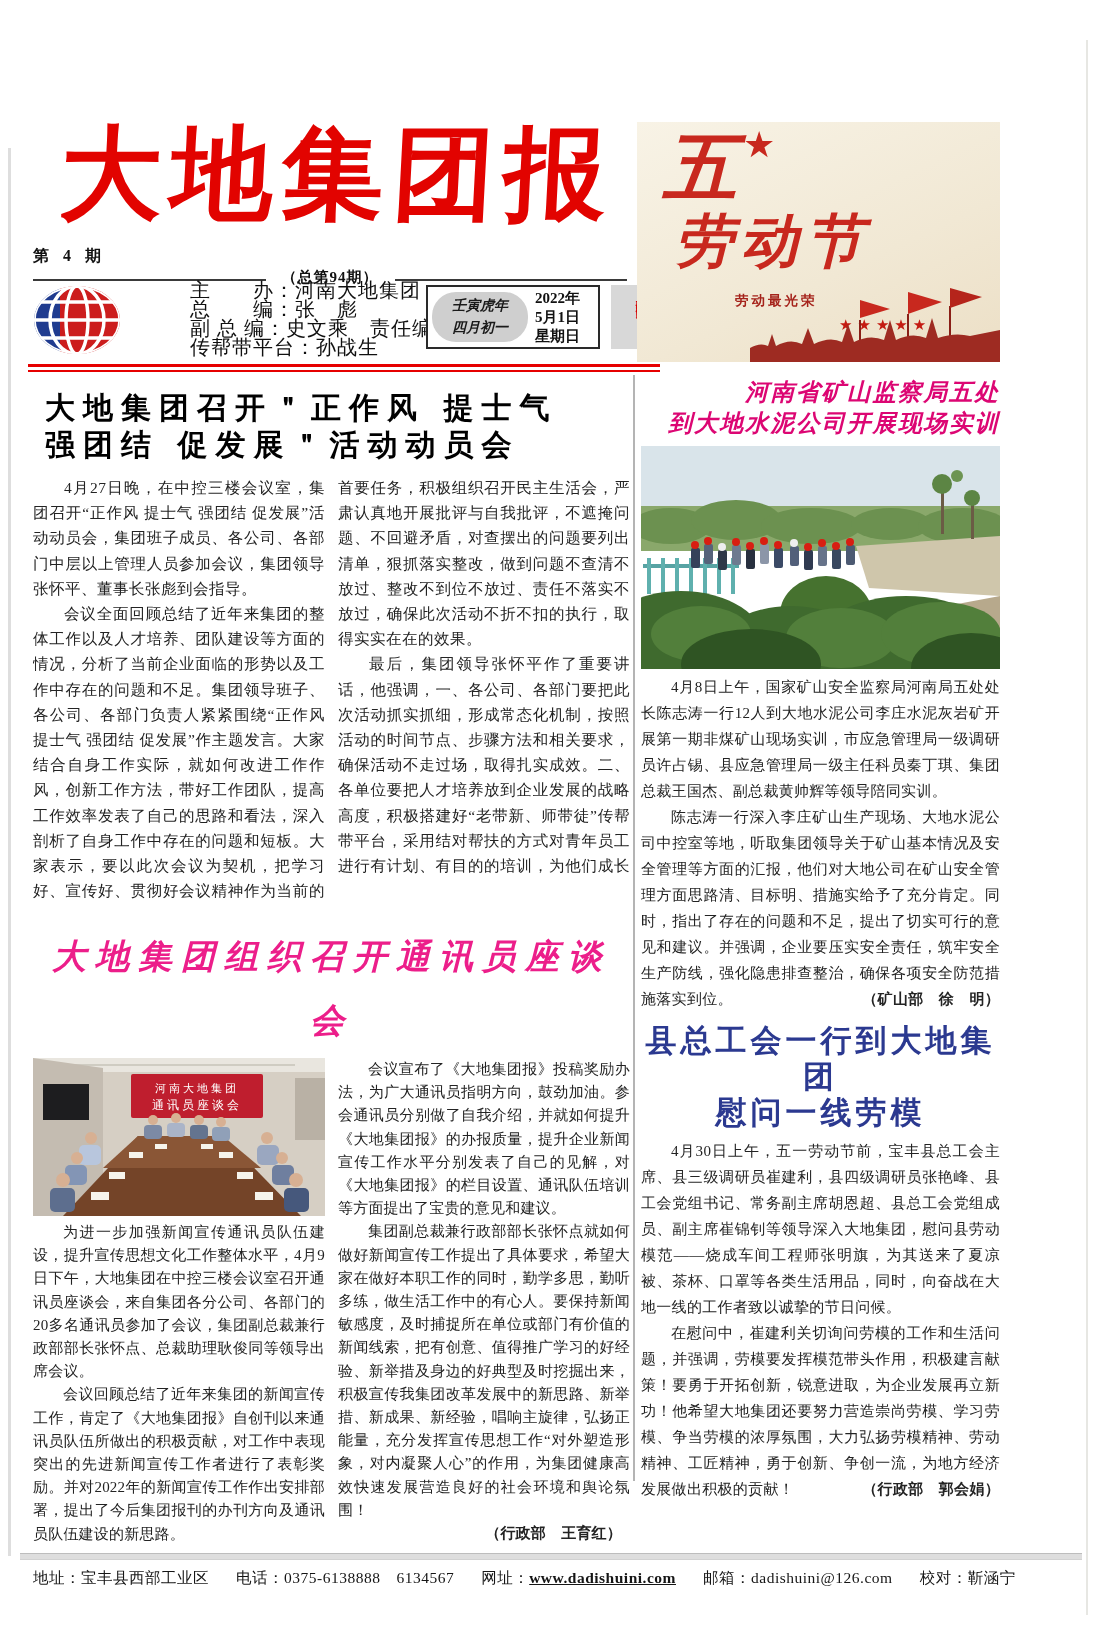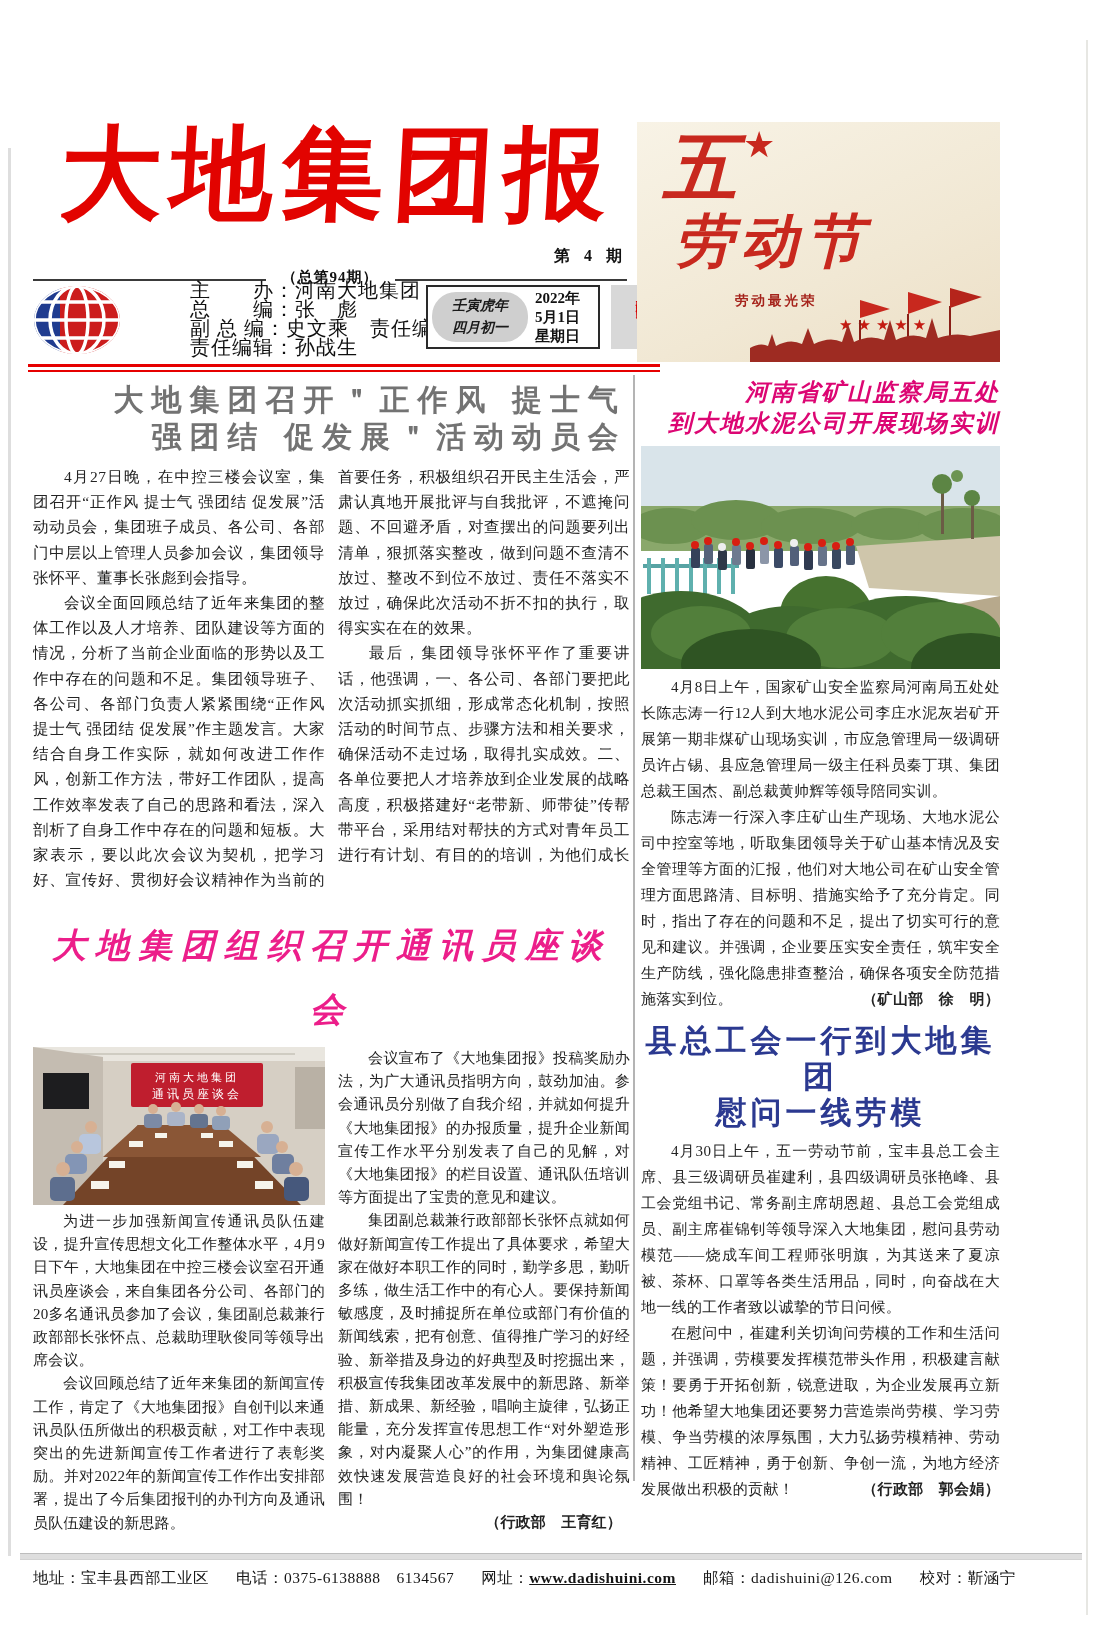"第 4 期" .issue-no { text-align: right -> left }
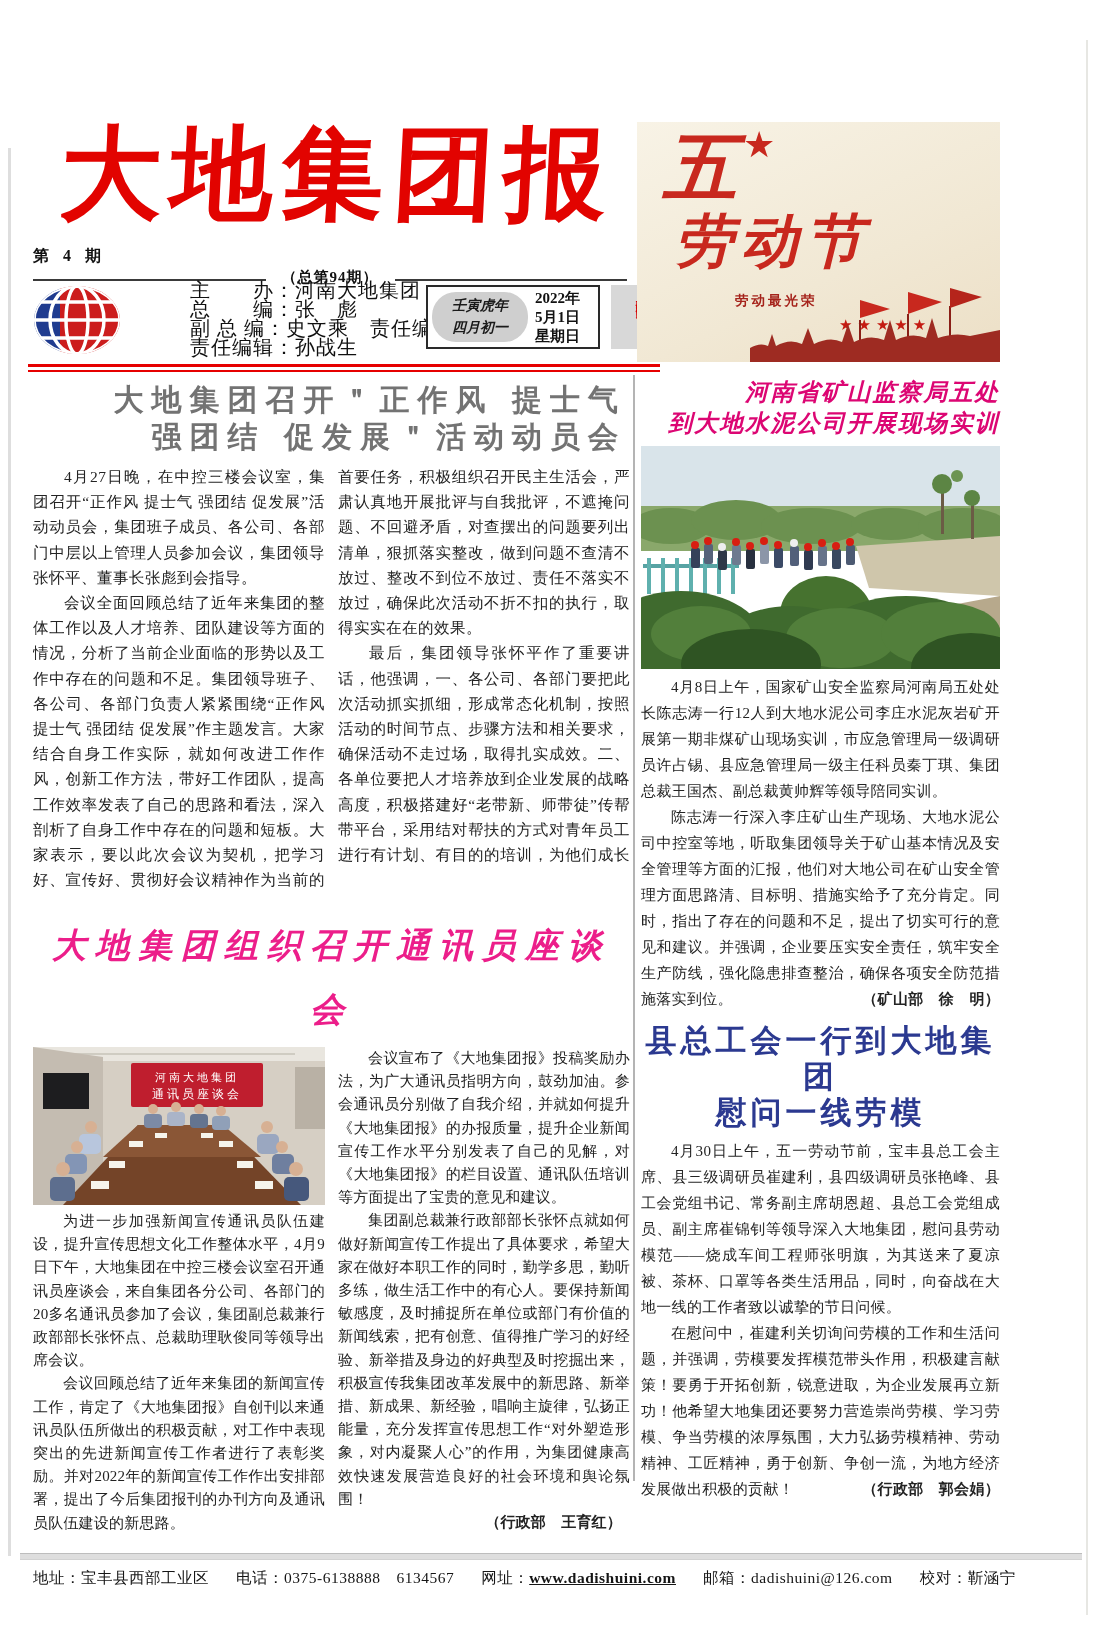"责任编辑：孙战生" div { text: 责任编辑 -> 传帮带平台 }
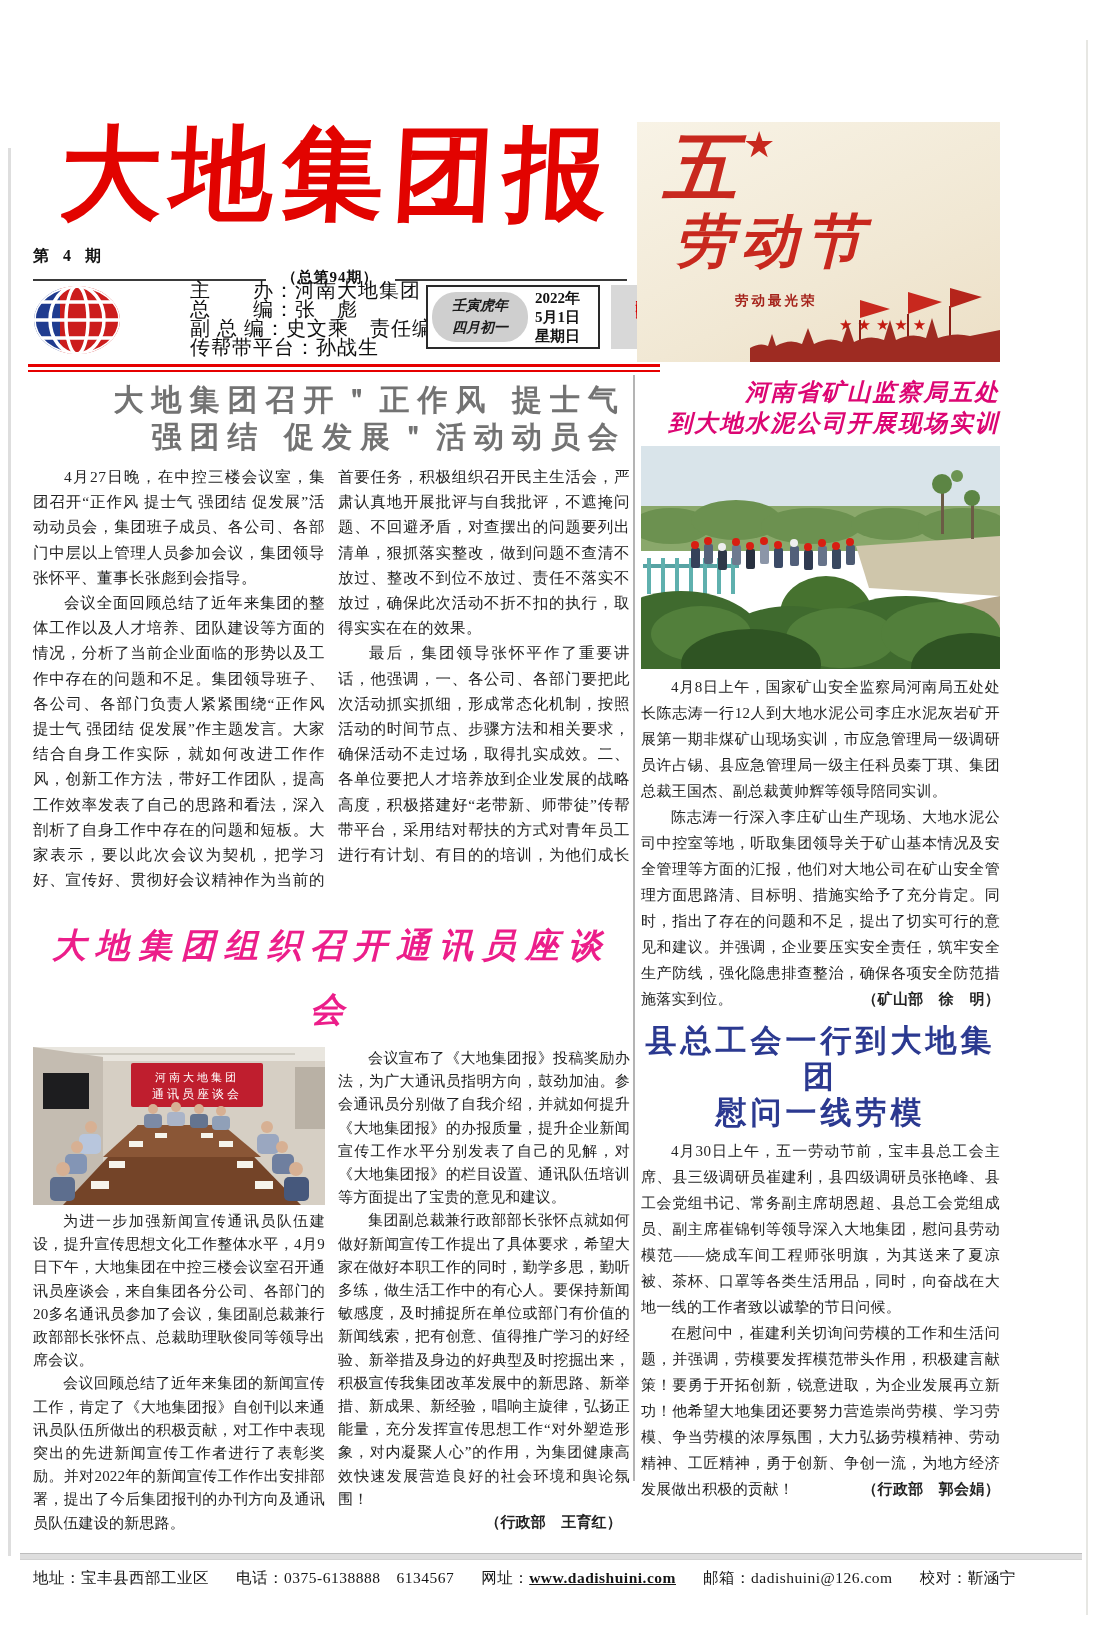"大地集团召开＂正作风 提士气" .hl-red { color: #737373 -> #000000; margin: 4px -> 12px; text-align: right -> left }
